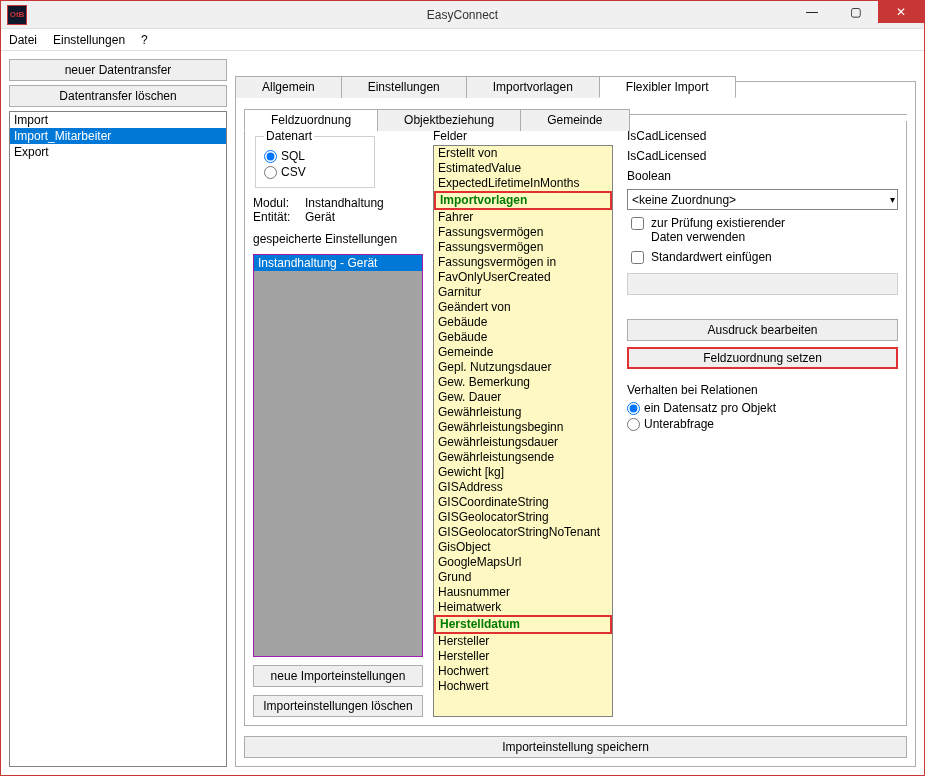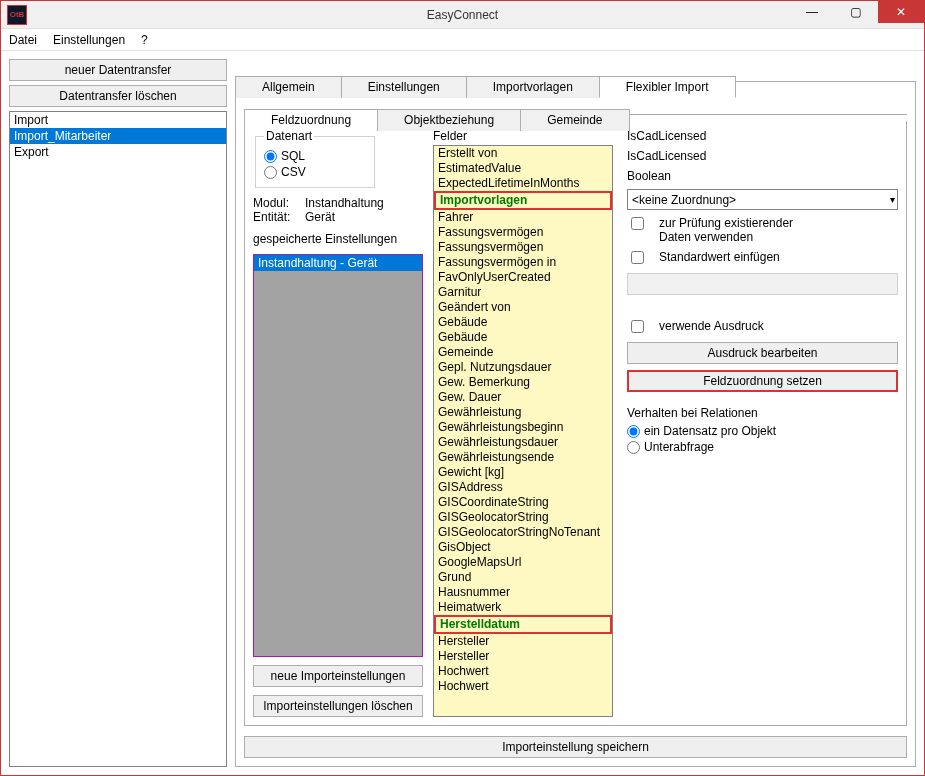"zur Prüfung existierender Daten" .cb-line { gap: 12px -> 4px }
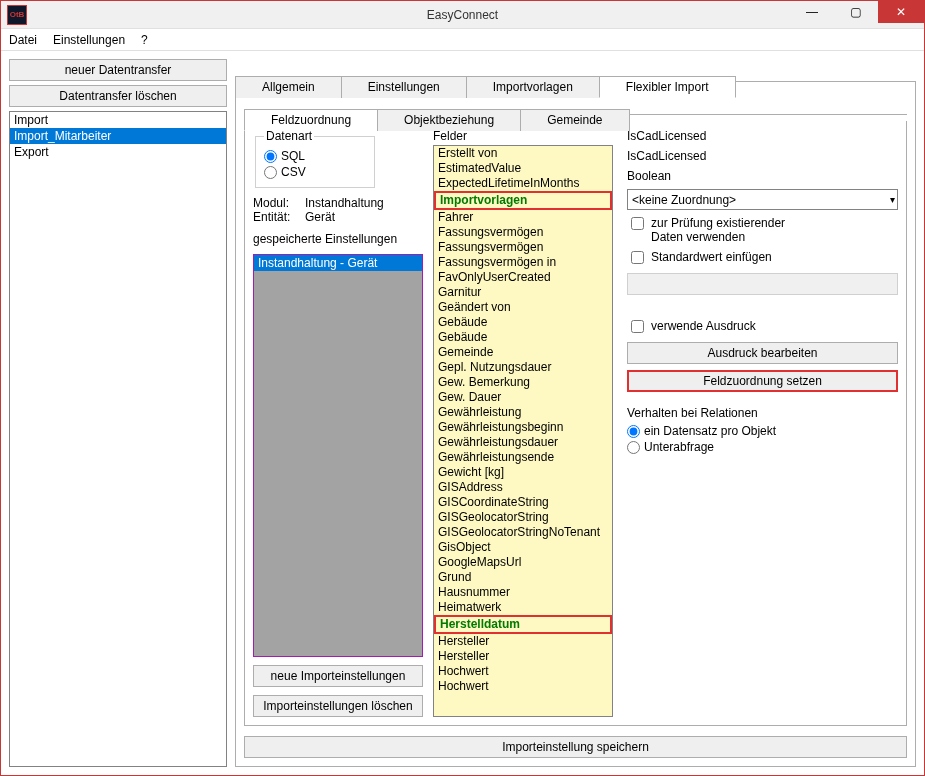"verwende Ausdruck" div.cb-line { html: <div> <input> <span>verwende Ausdruck</span> </div> -> none }
